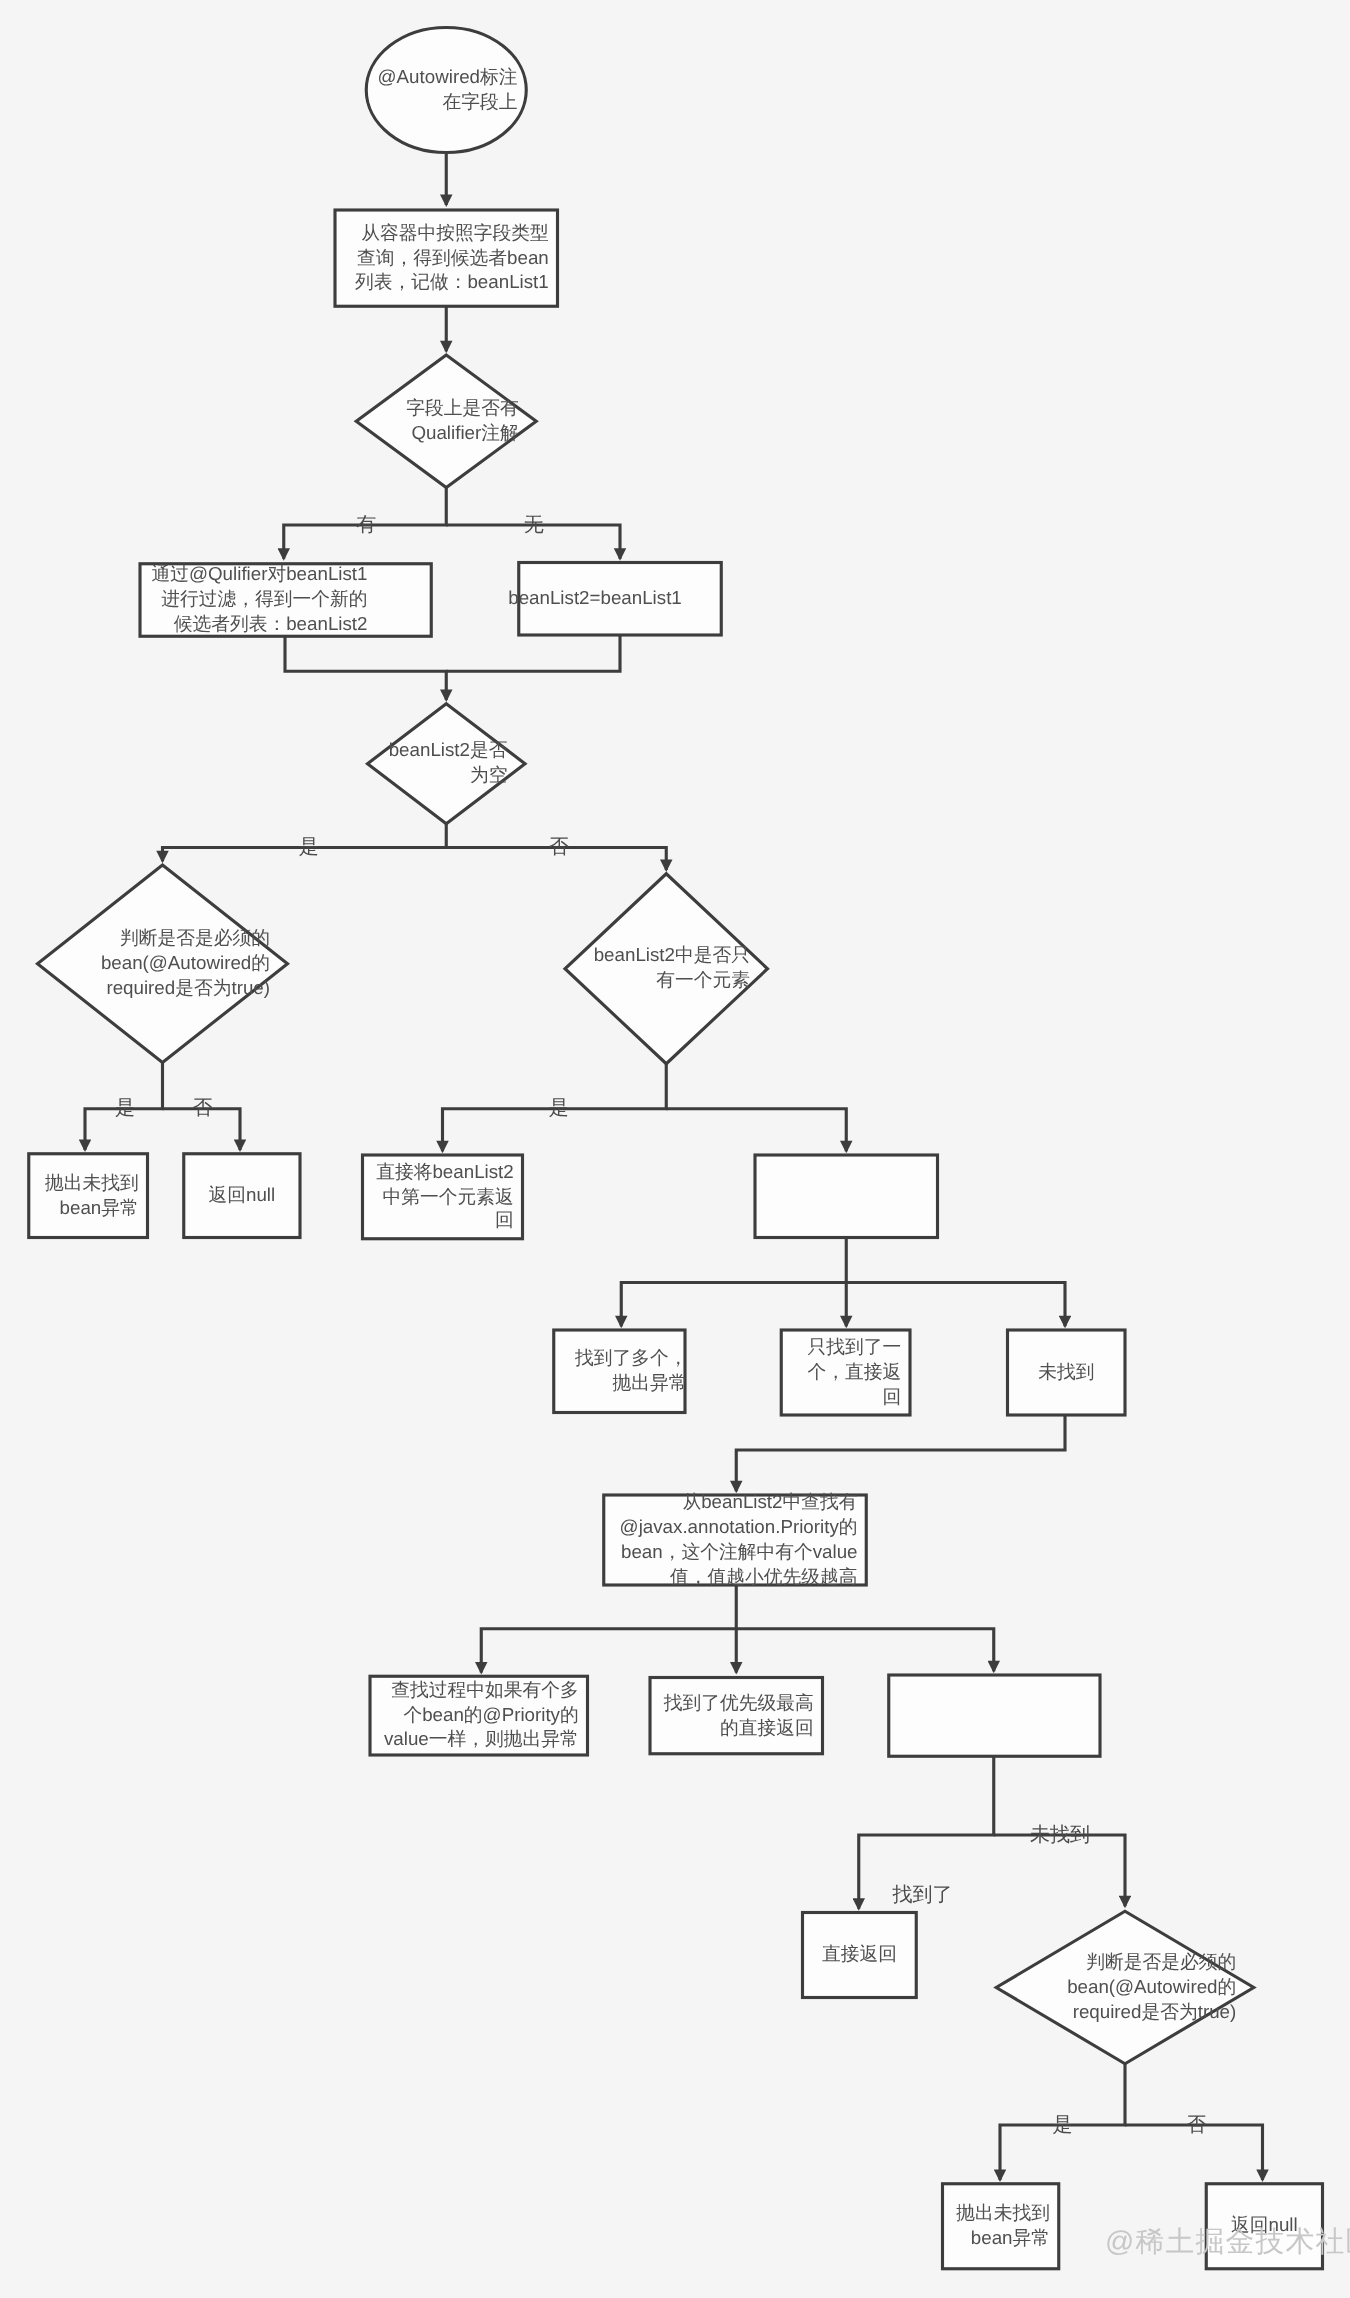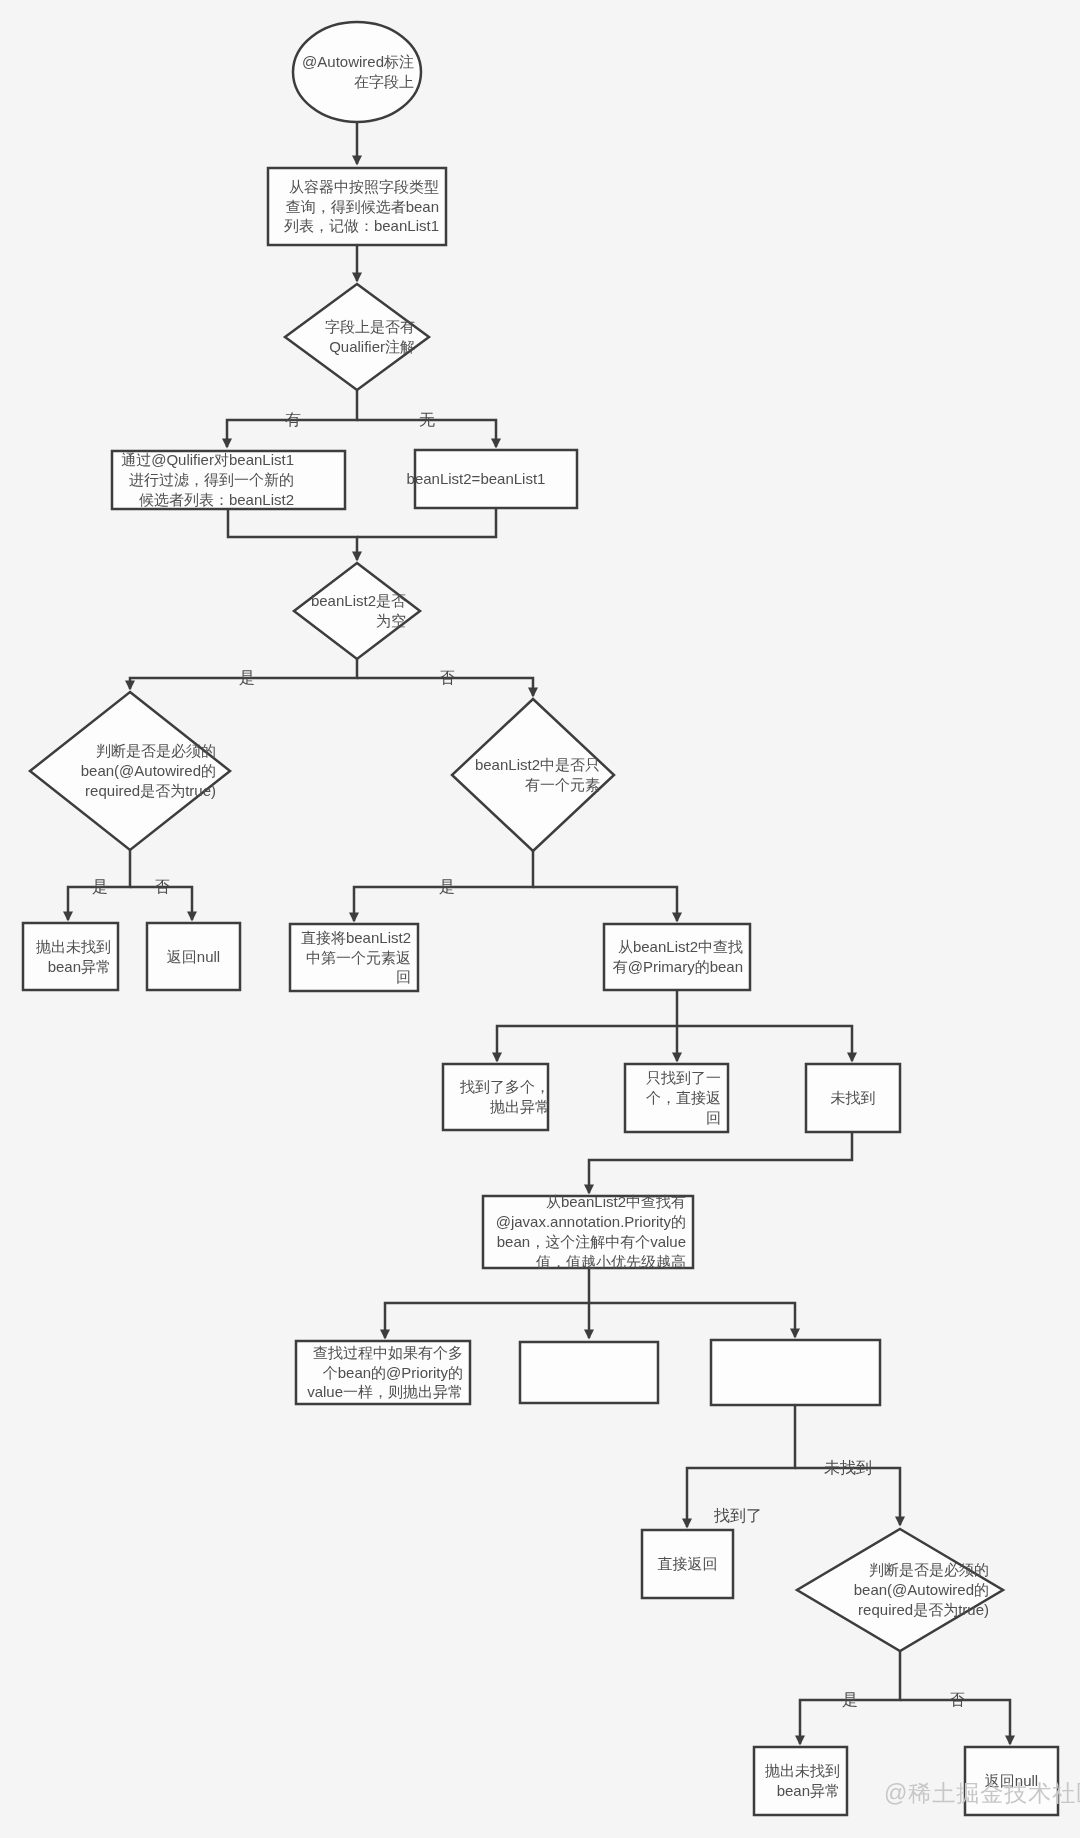"从beanList2中查找有@Primary的bean" div.node-label { html: <div>从beanList2中查找有@Primary的bean</div> -> none }
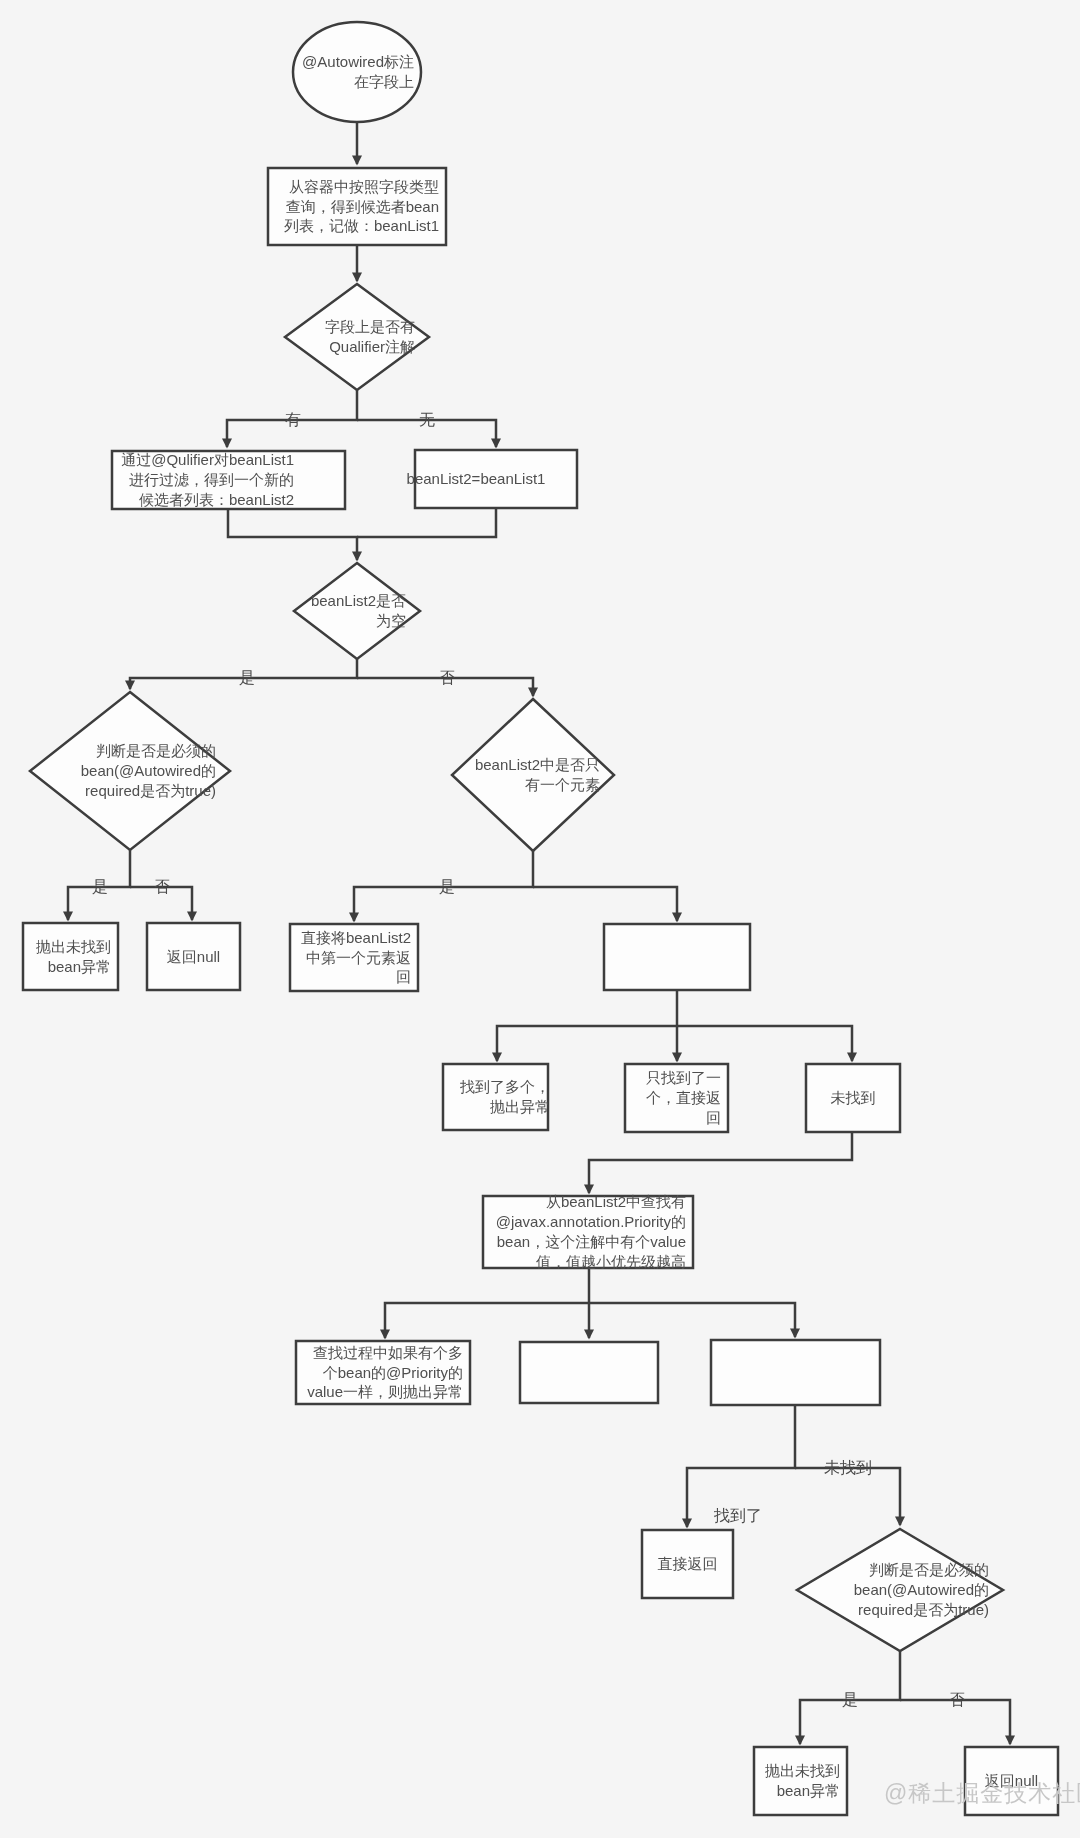"找到了优先级最高的直接返回" div.node-label { html: none -> <div>找到了优先级最高的直接返回</div> }
